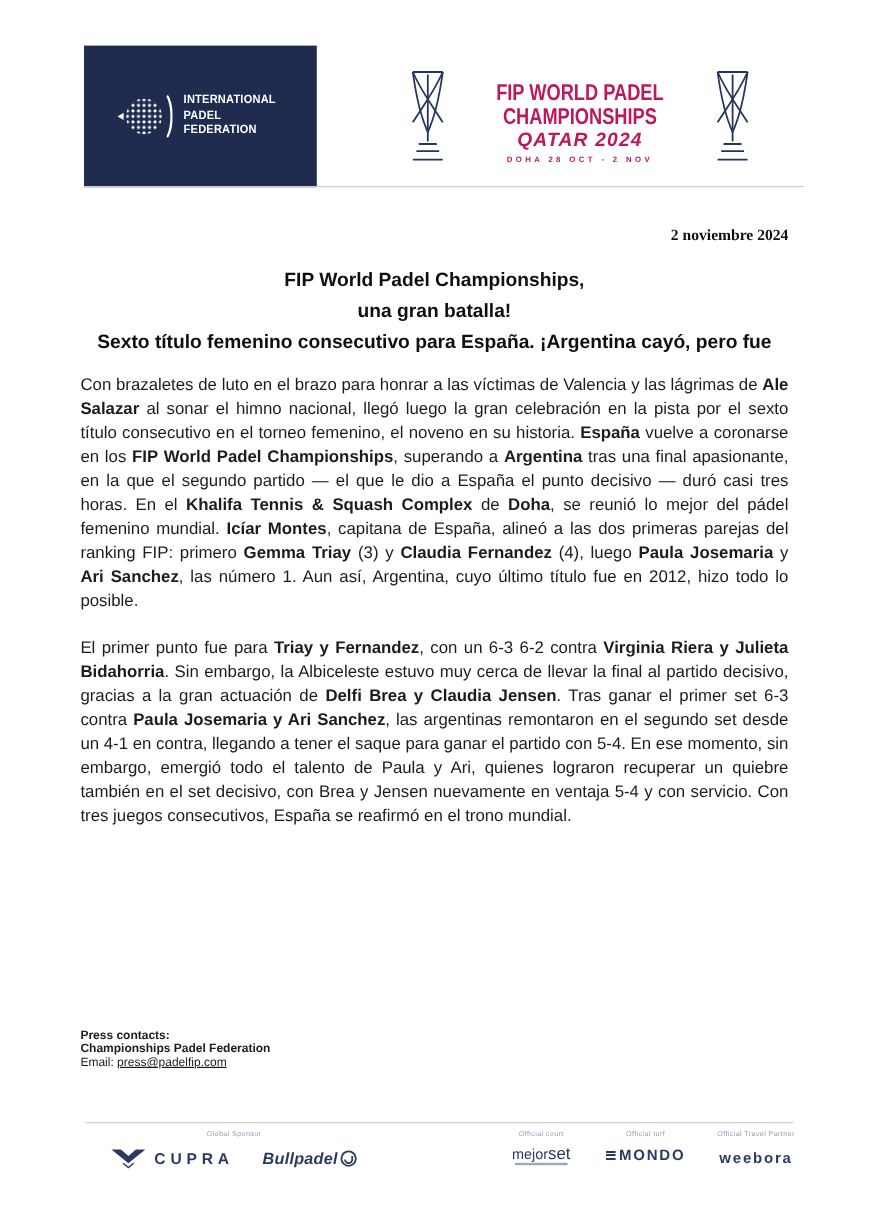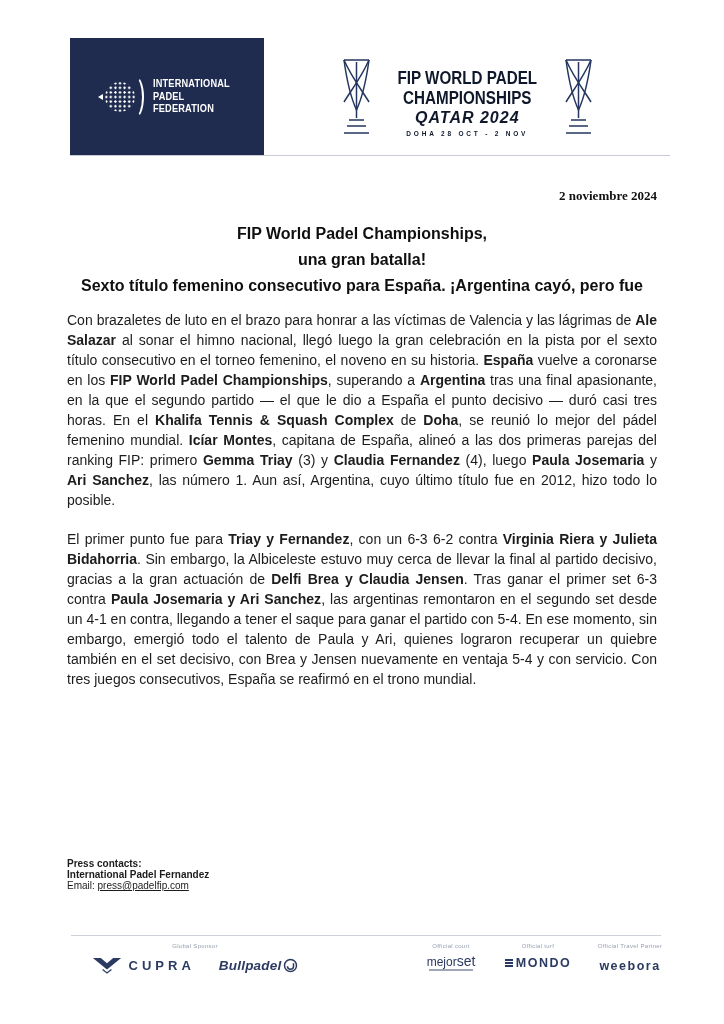"FIP WORLD PADEL" .event-logo { color: #0f172a -> #be185d; gap: 5px -> 21px }
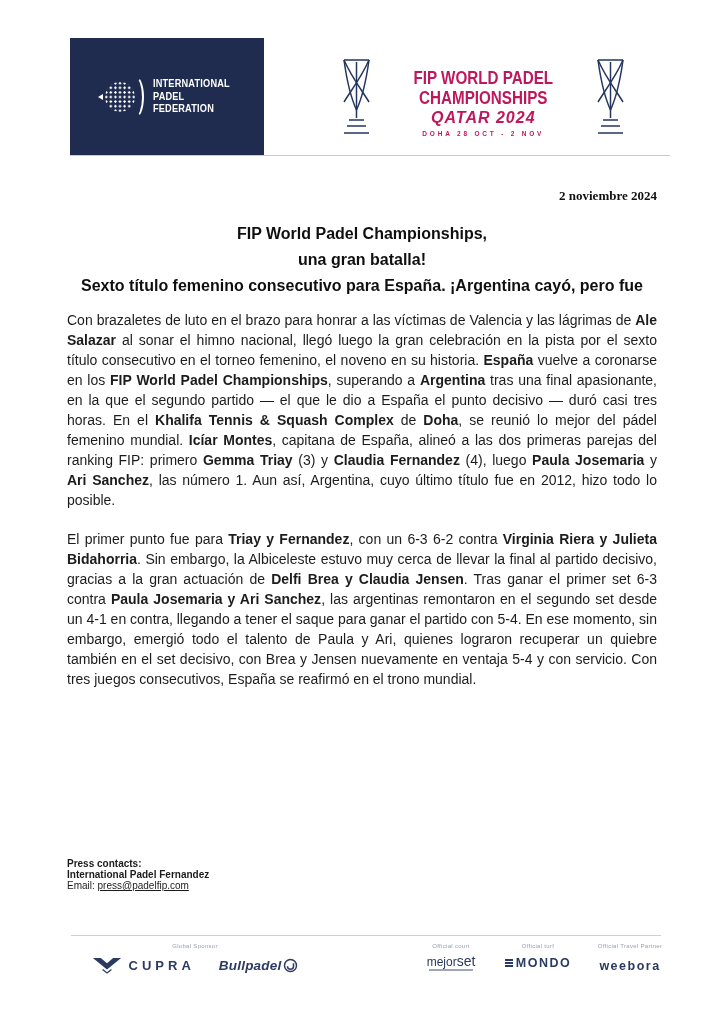"International Padel Fernandez" div.bold { text: International Padel Fernandez -> Championships Padel Federation }
